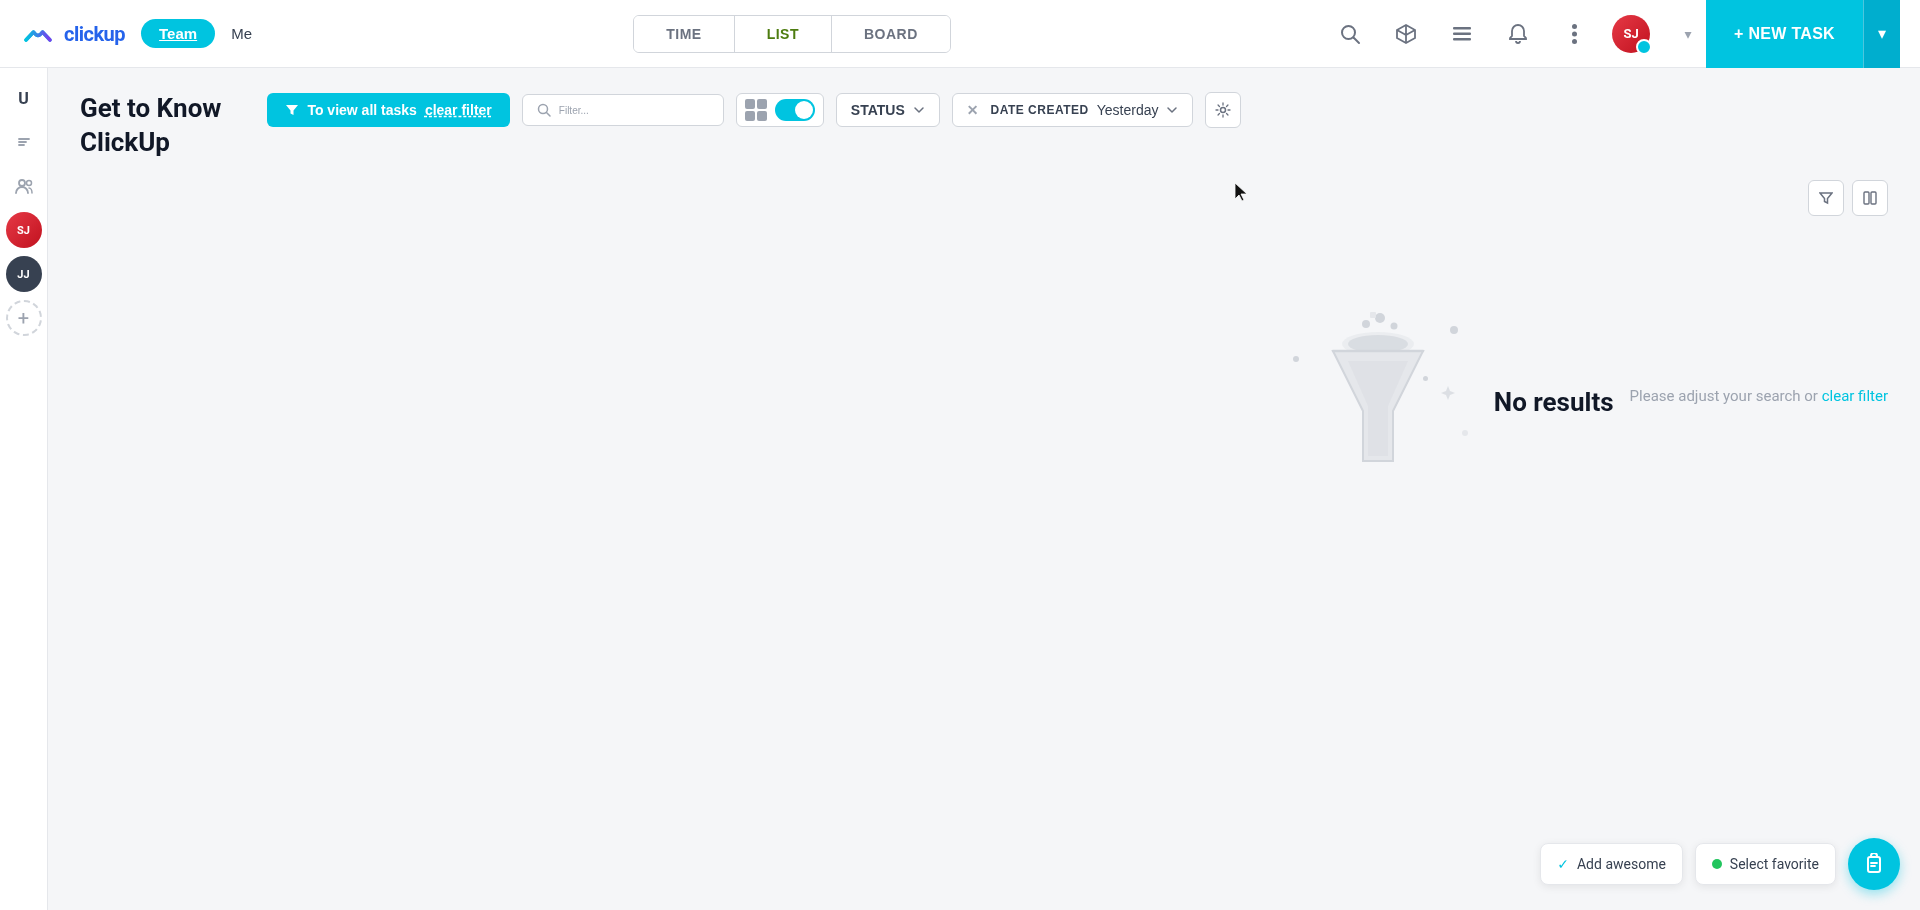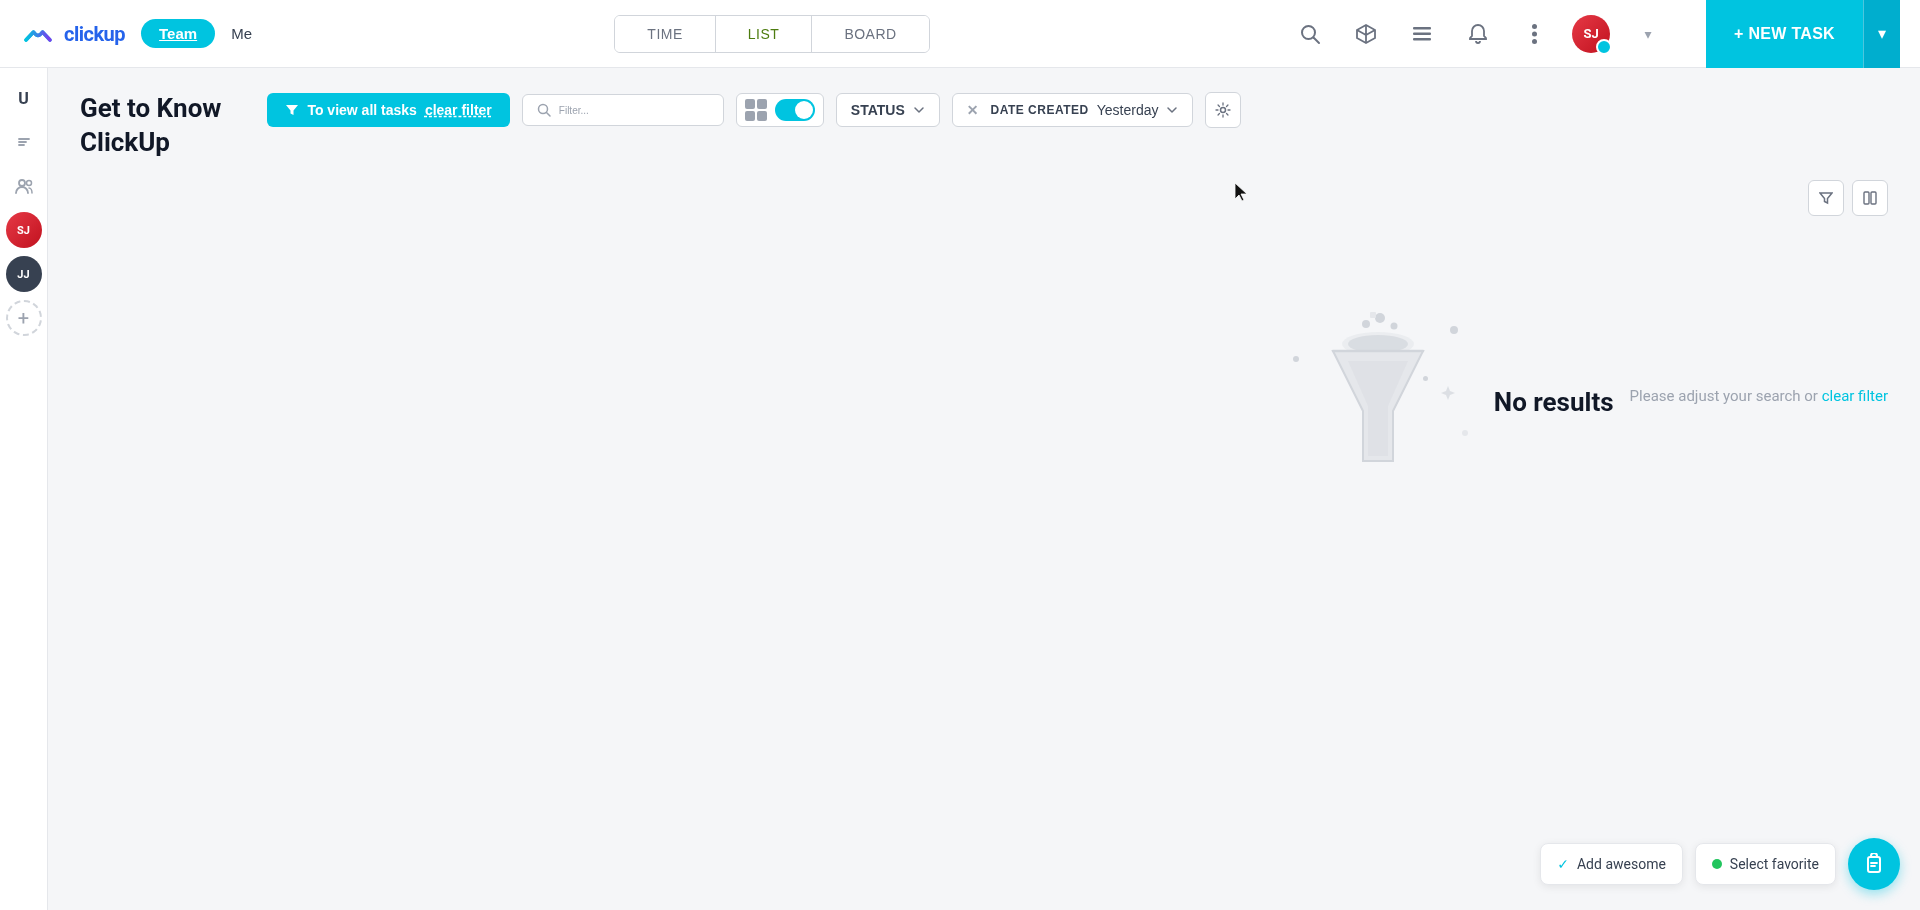"TIME" .view-tab { font-weight: 400 -> 700 }
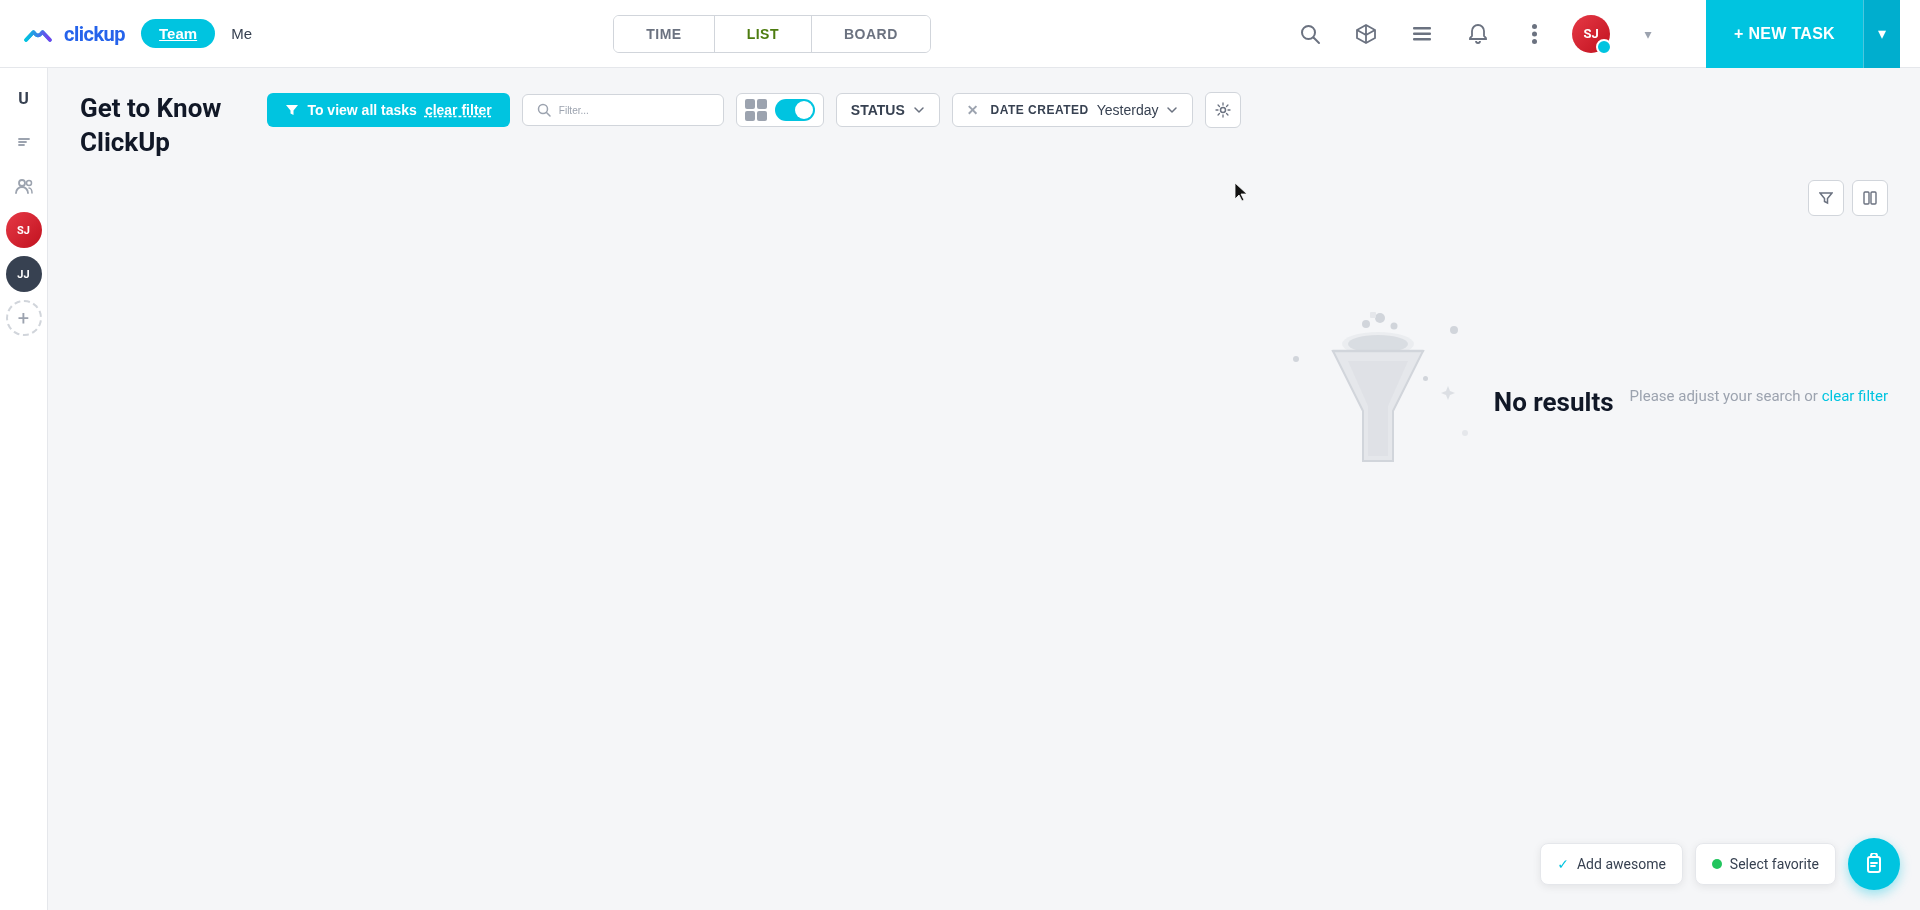"+ NEW TASK" .new-task-main { margin-left: 40px -> none }
